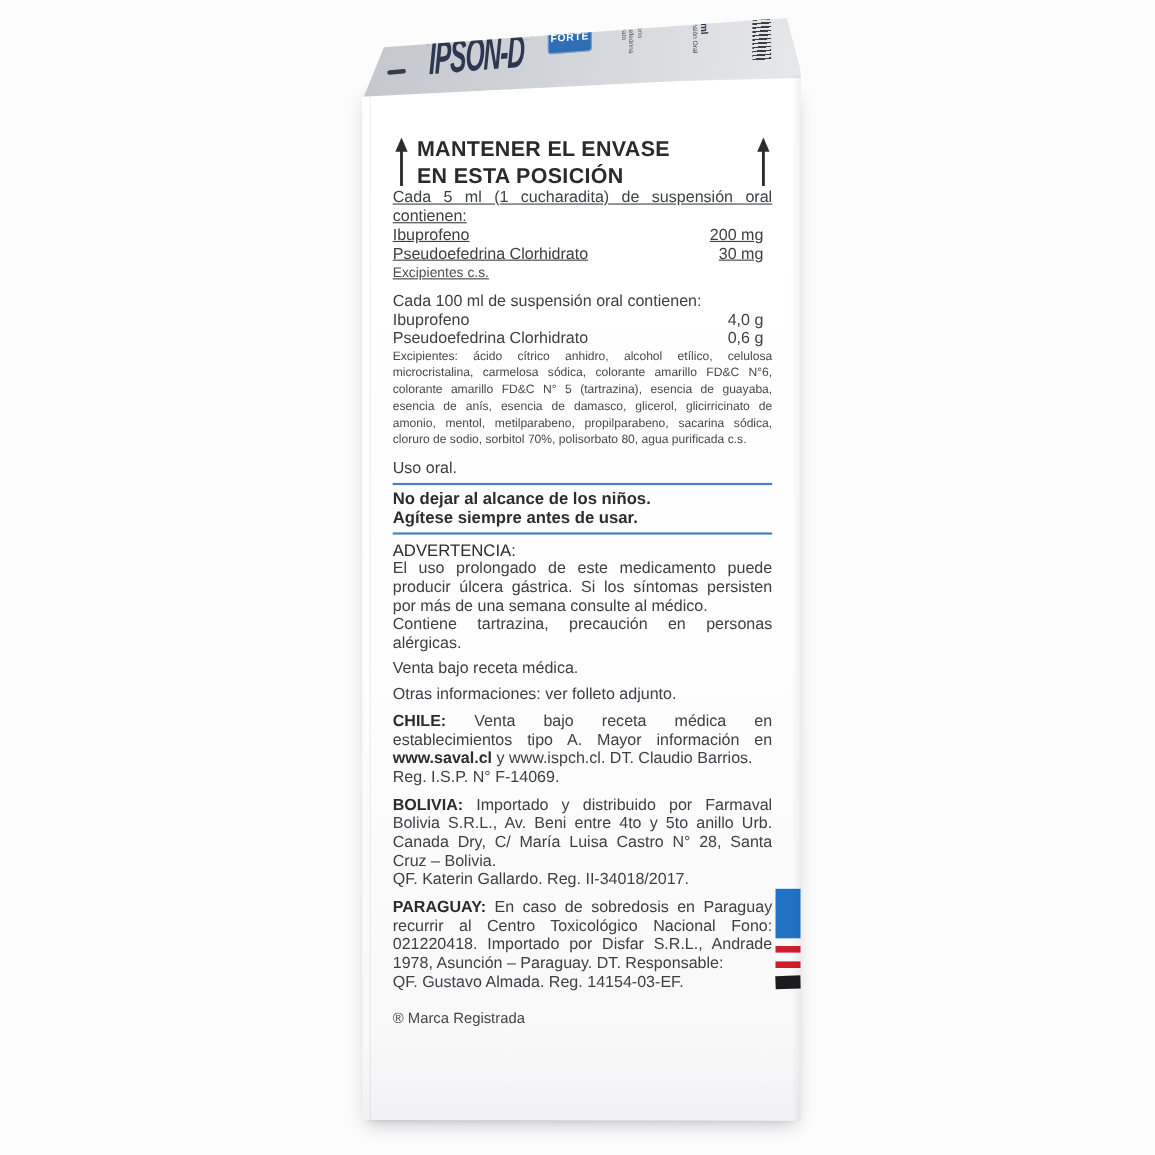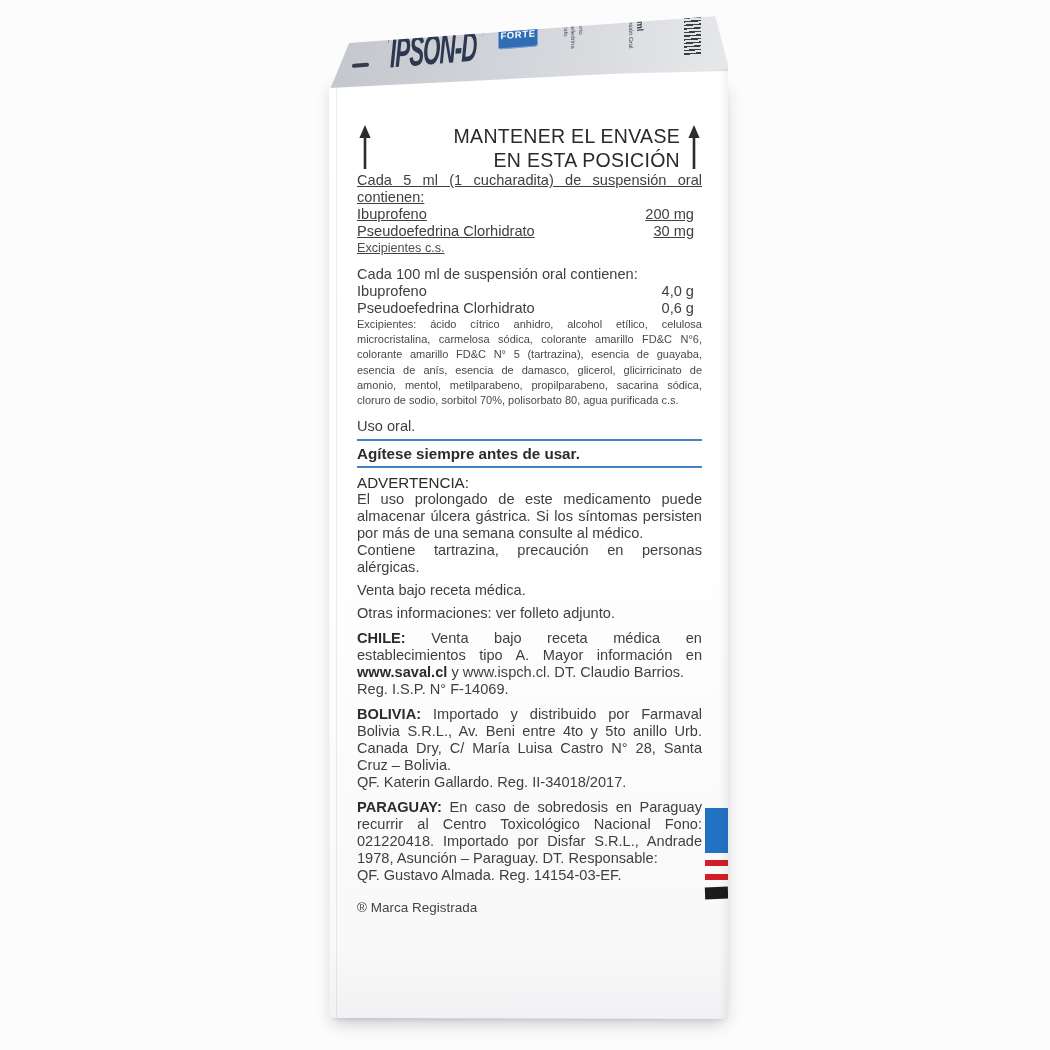"MANTENER EL ENVASE" .orient-text { font-weight: normal -> bold; text-align: right -> left }
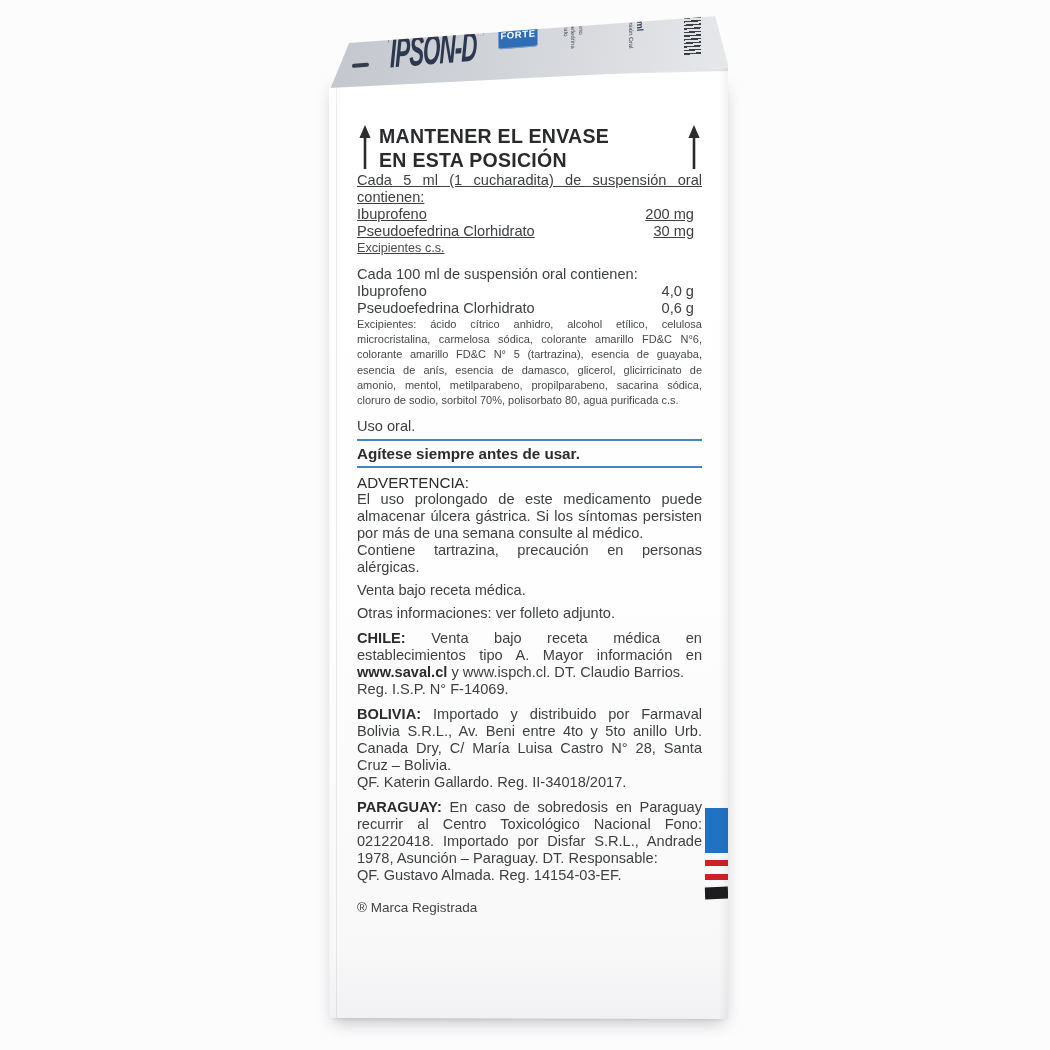"No dejar al alcance de" div.bold-lines { html: none -> <div>No dejar al alcance de los niños.</div> }
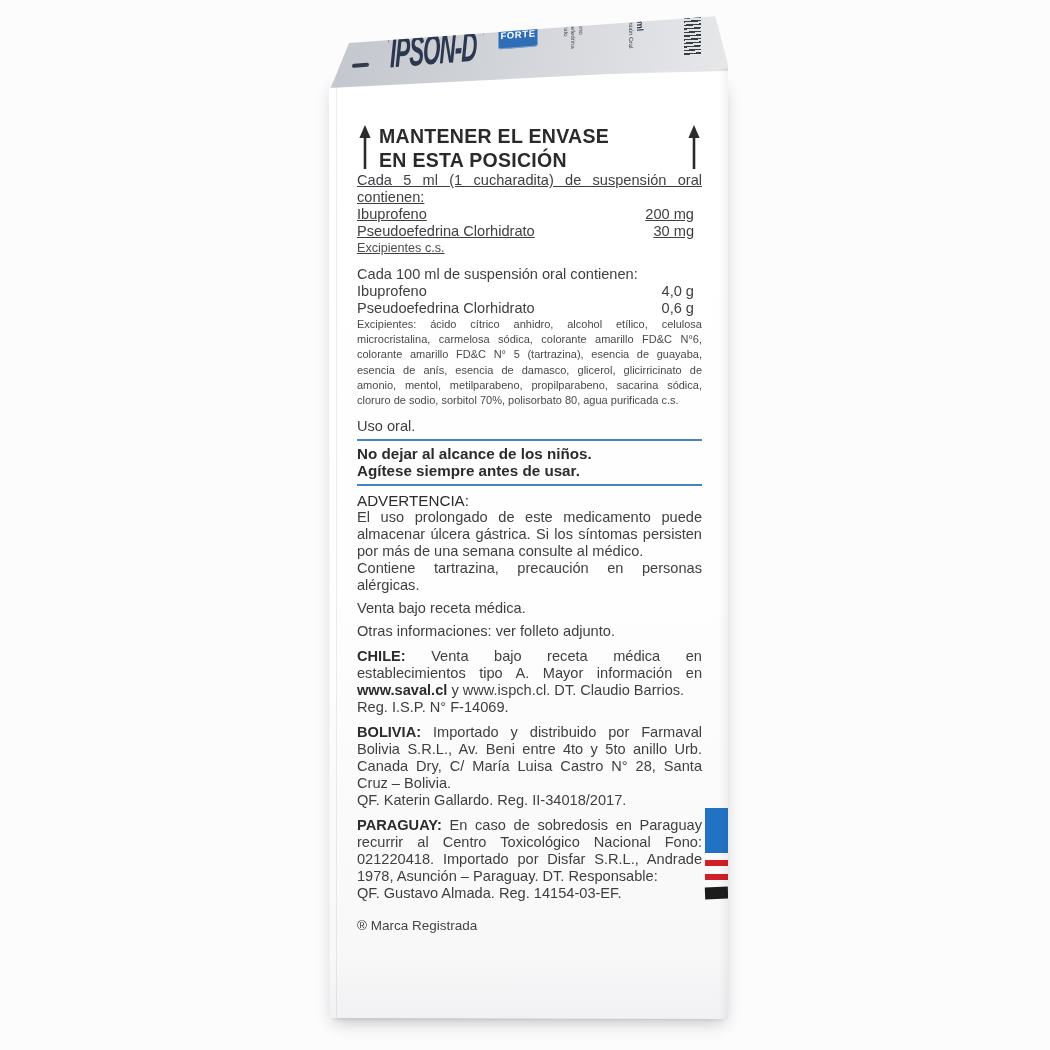"El uso prolongado de este" div.p { text: almacenar -> producir }
